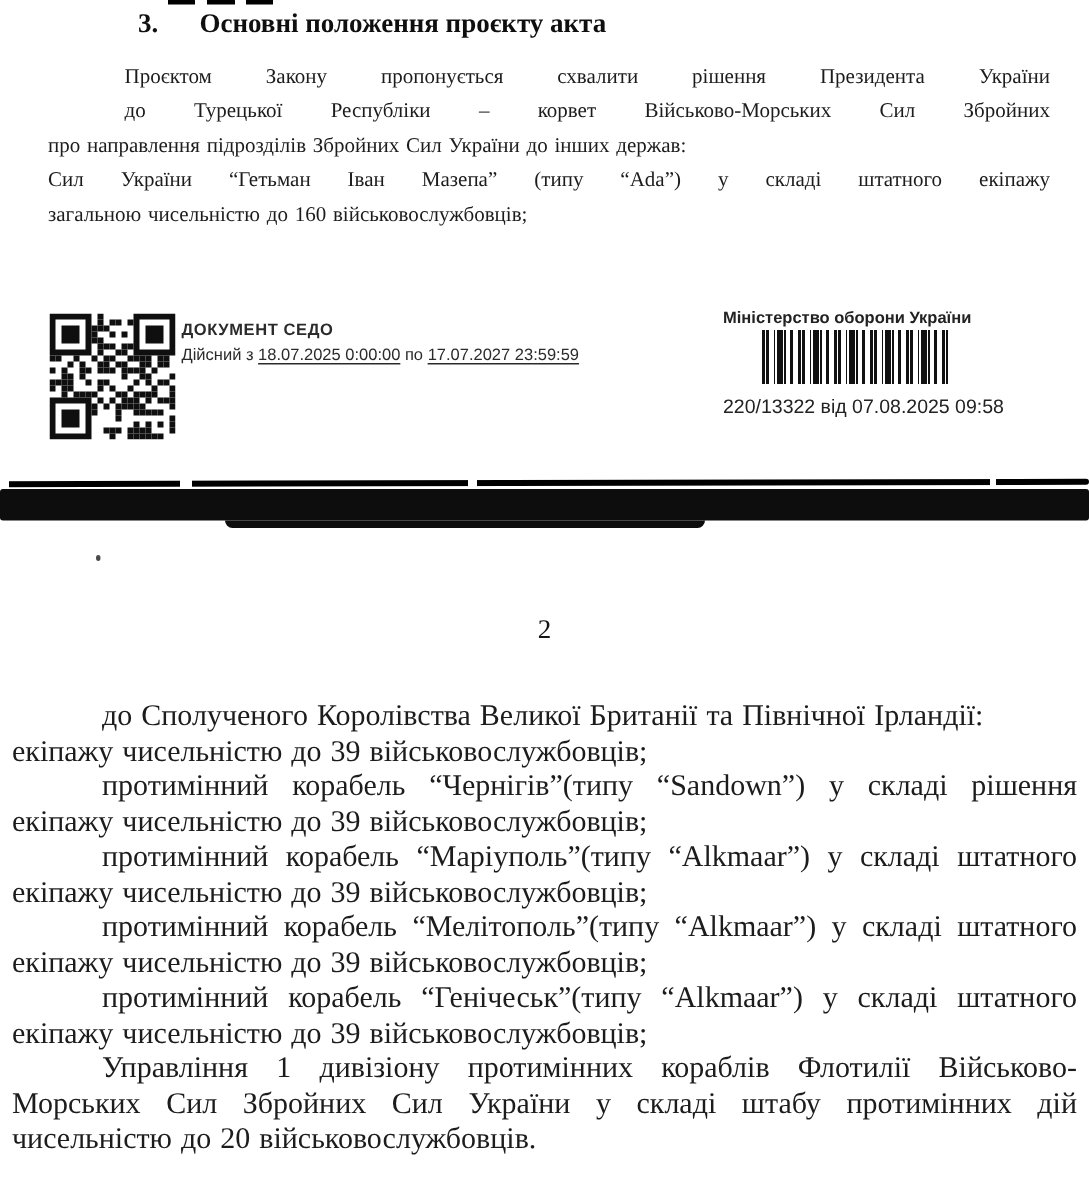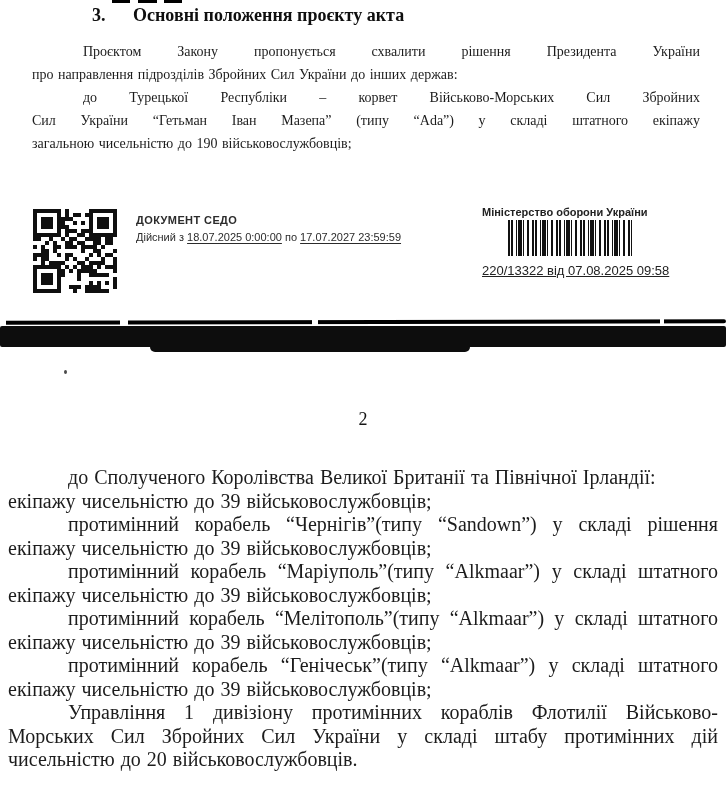"про направлення підрозділів Збройних Сил" div.ln { order: before "до Турецької Республіки – корвет" -> after "до Турецької Республіки – корвет" }
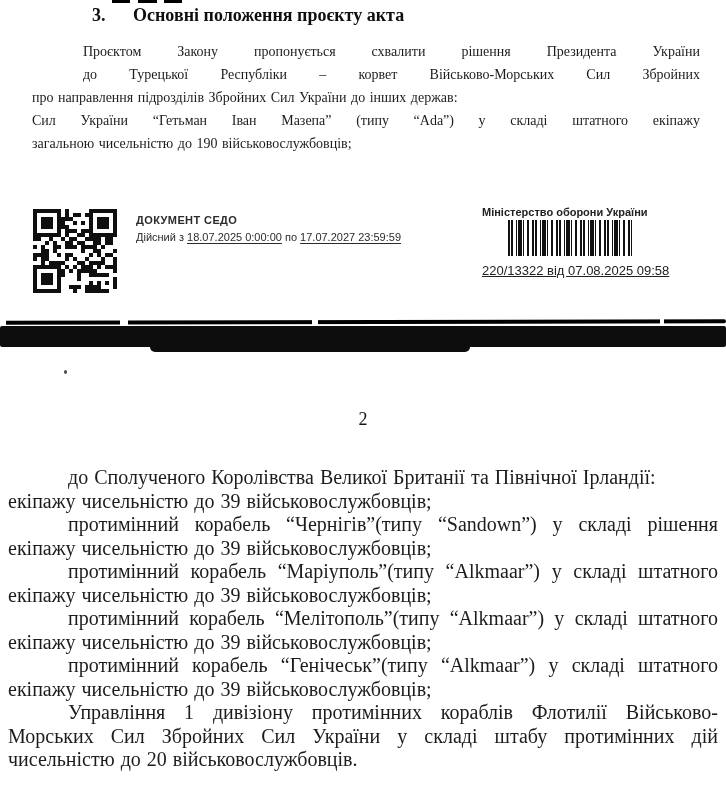"загальною чисельністю до 190" div.ln { text: 190 -> 160 }
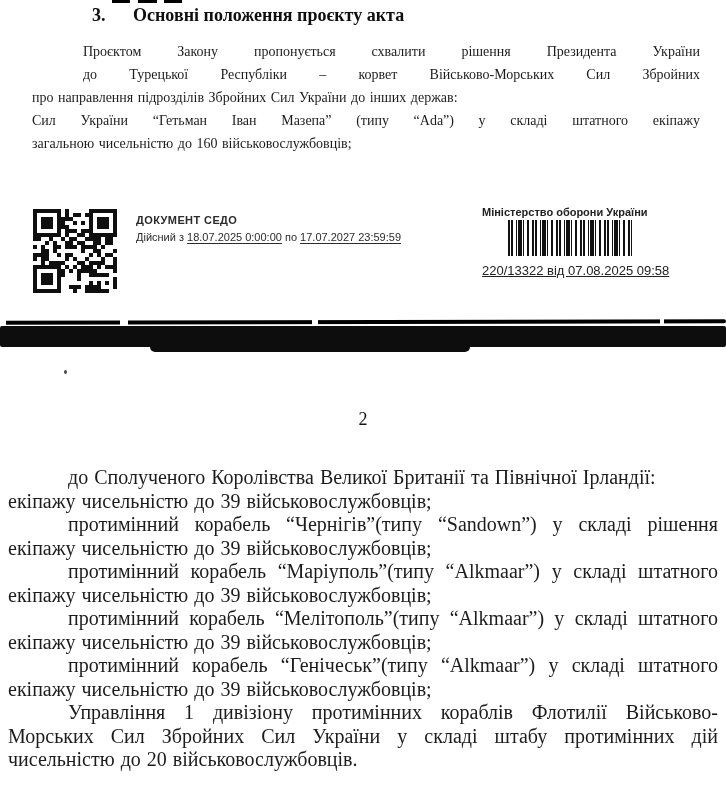"ДОКУМЕНТ СЕДО" .sig-text { margin-left: 19px -> 4px }
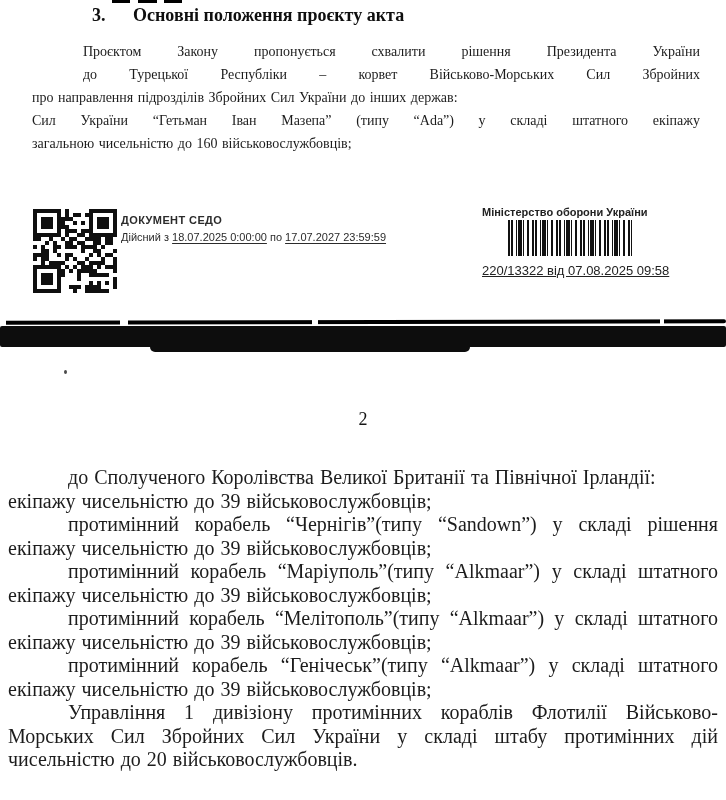"220/13322 від 07.08.2025 09:58" .reg-num { text-decoration: underline -> none }
